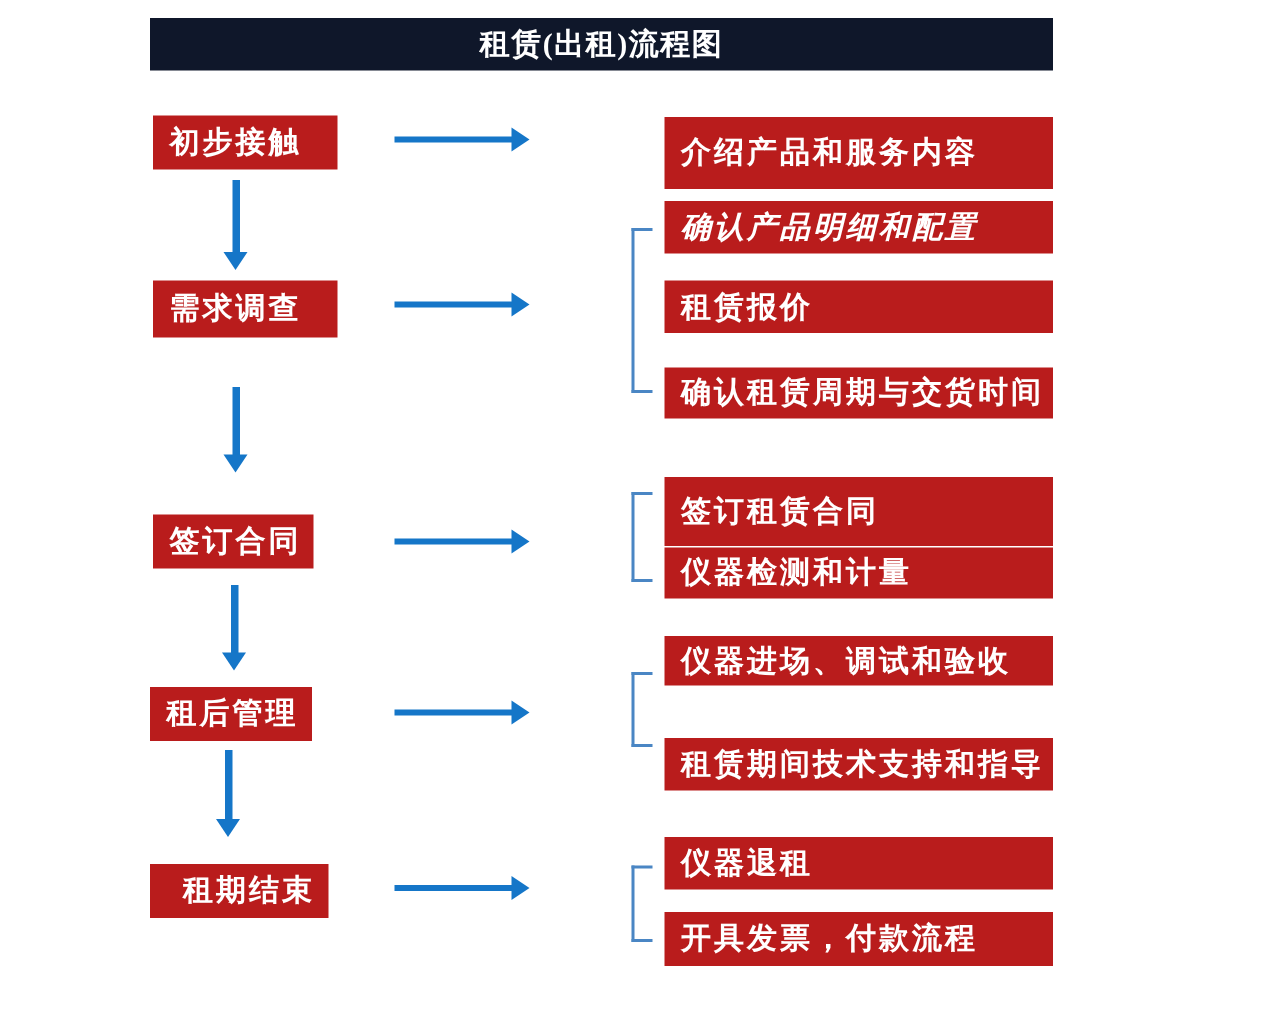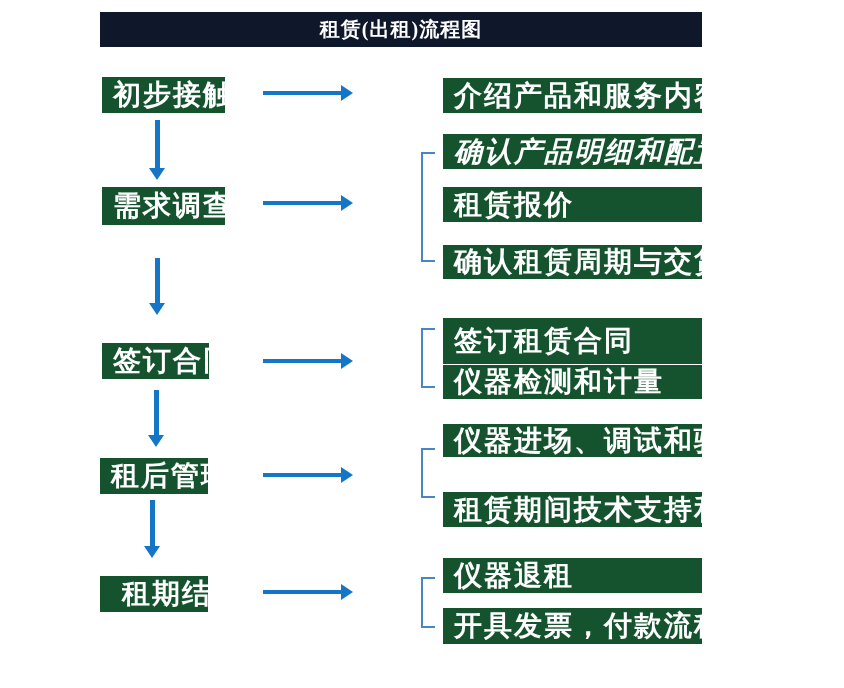"初步接触" .box { background: #14532d -> #b91c1c; font-size: 28px -> 20px }
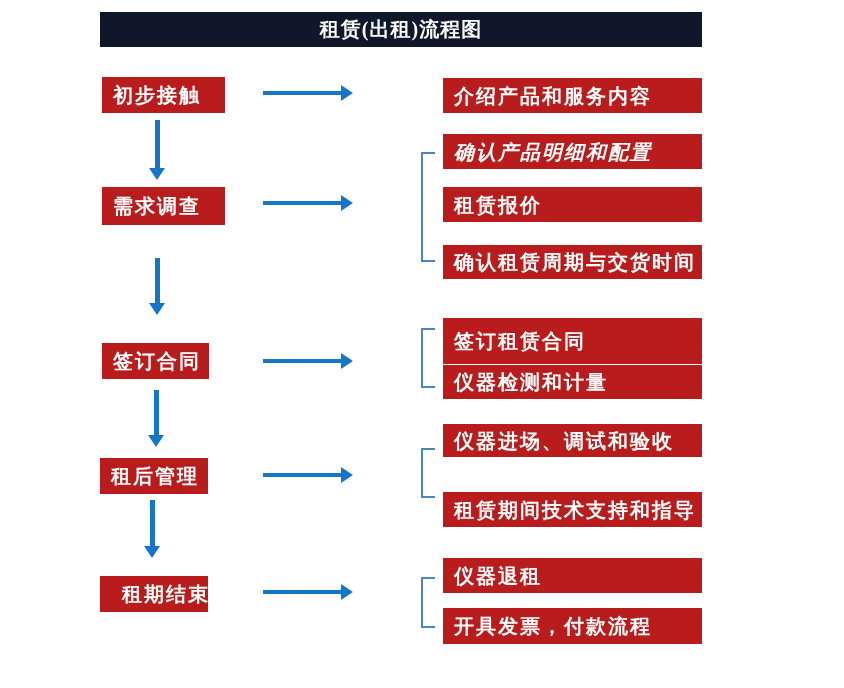"介绍产品和服务内容" div.box { height: 35px -> 48px }
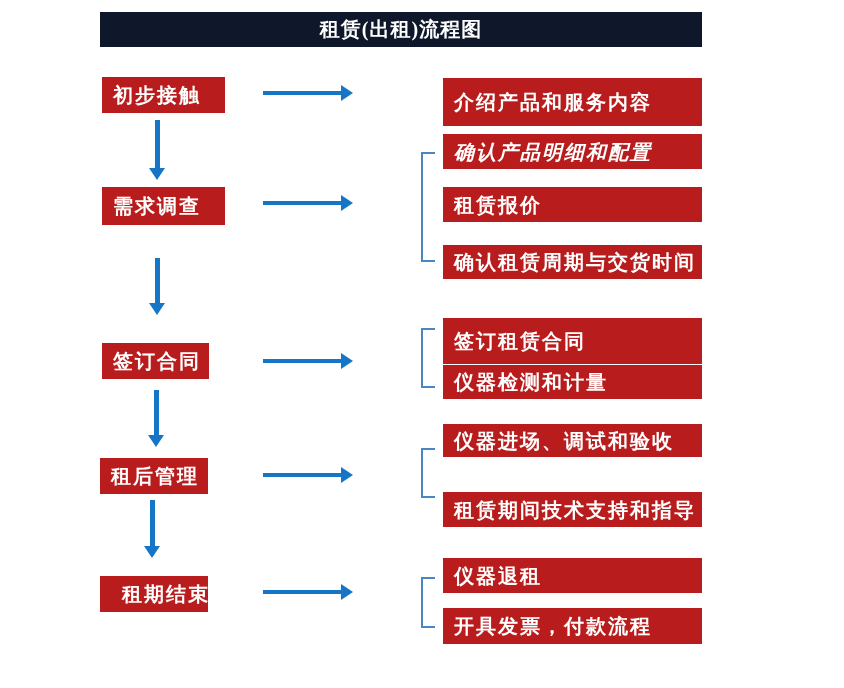"租期结束" div.box { width: 108px -> 119px }
